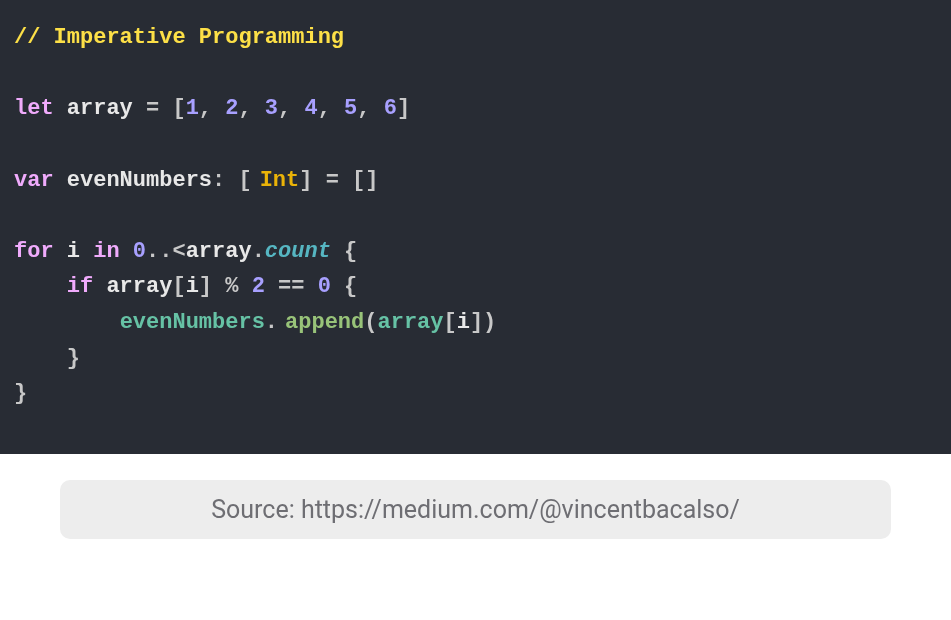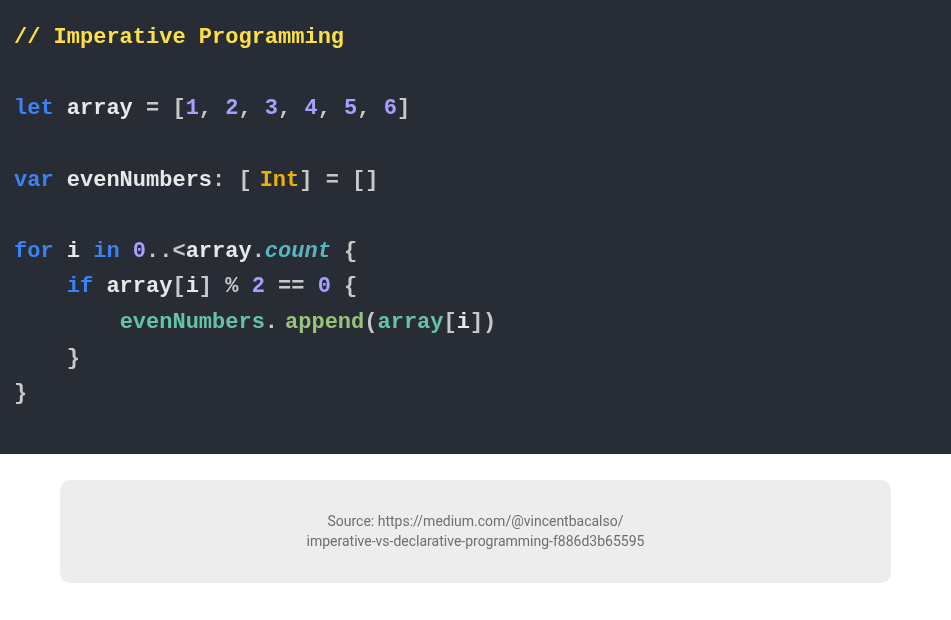"let" .tok-keyword { color: #3b82f6 -> #f0abfc }
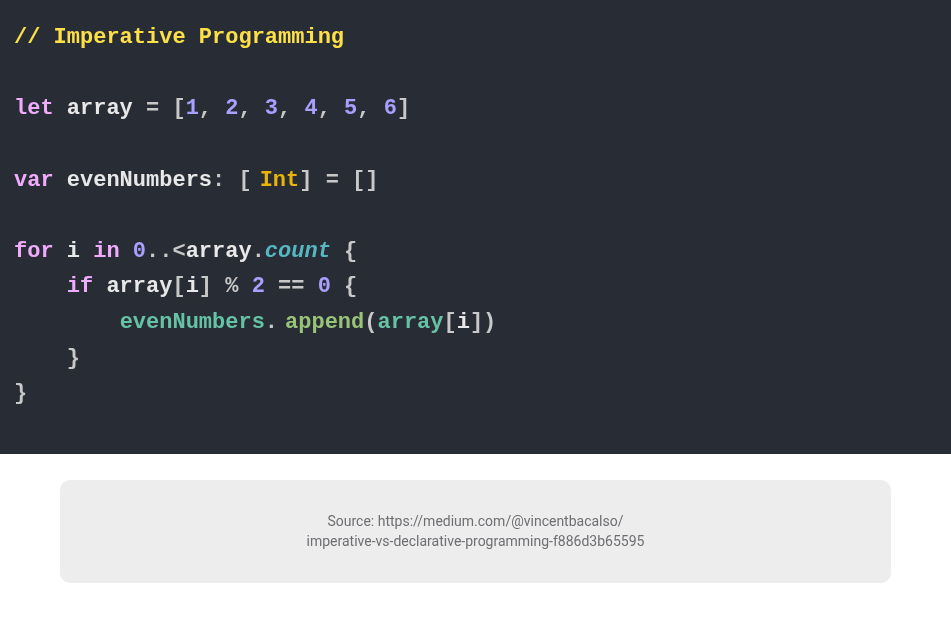"Source:" .caption-box { font-size: 14px -> 25px; padding: 32px 28px -> 12px 28px }
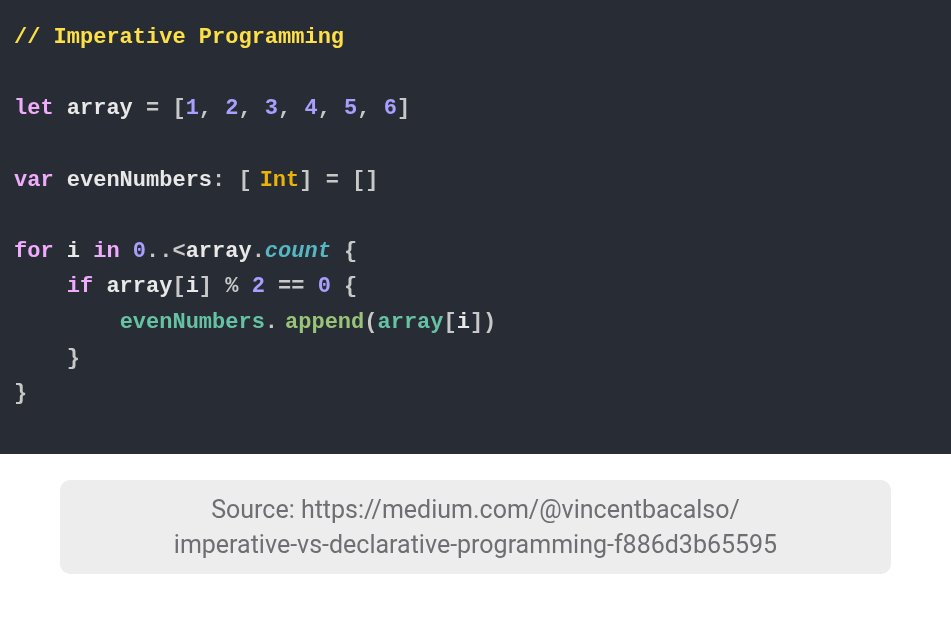"imperative-vs-declarative-programming-f8" div { html: <div>imperative-vs-declarative-programming-f886d3b65595</div> -> none }
